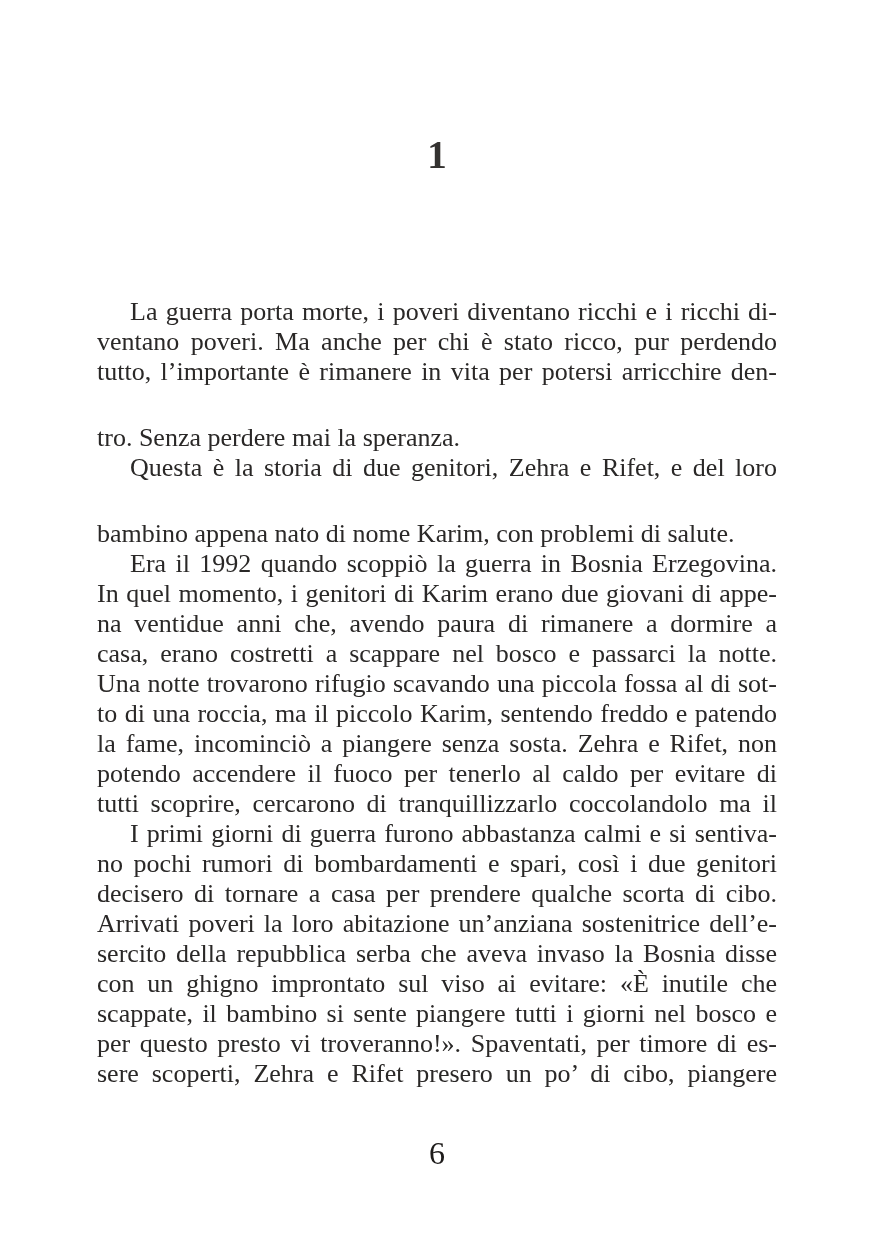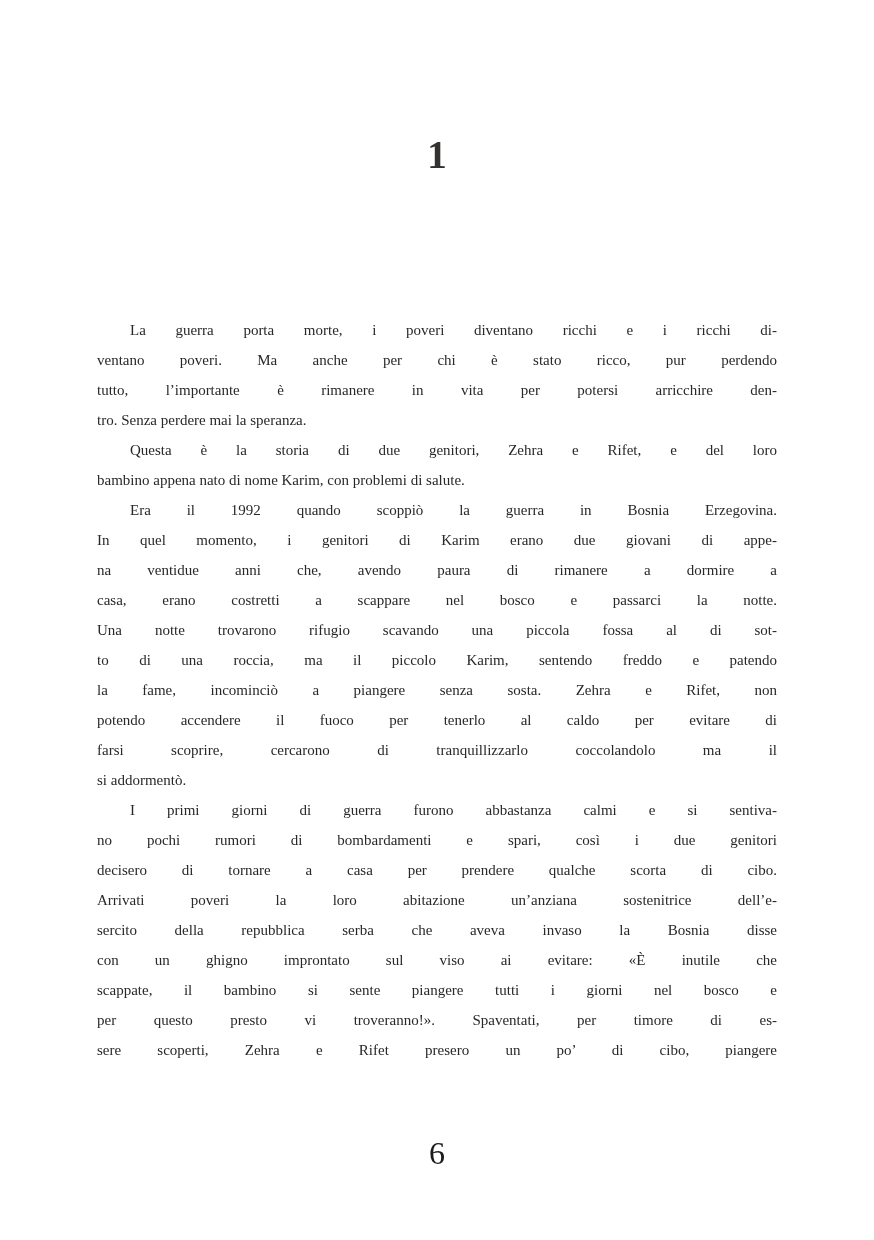"La guerra porta morte, i" .body-text { font-size: 15px -> 26px; top: 315px -> 297px }
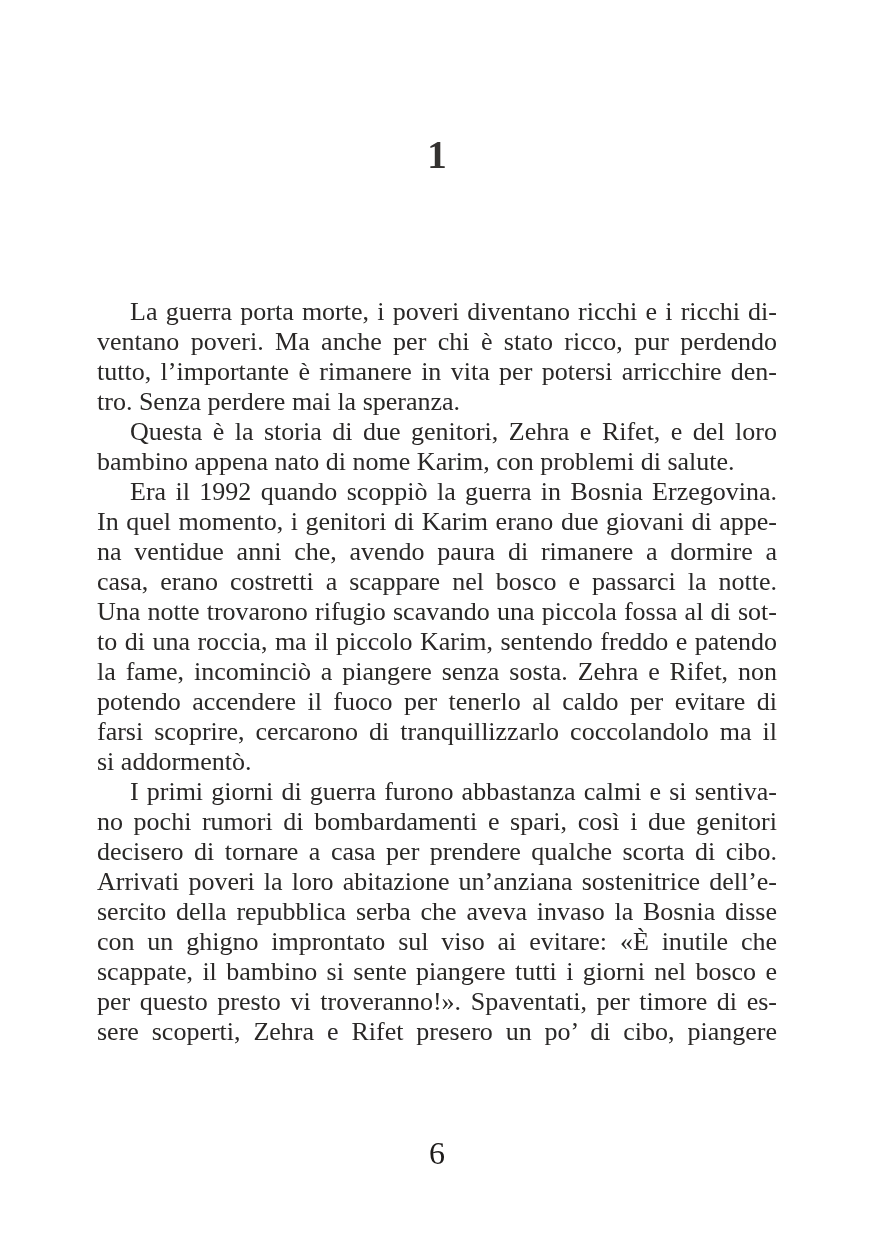"tro. Senza perdere mai la" .line.final { margin-top: none -> 36px }
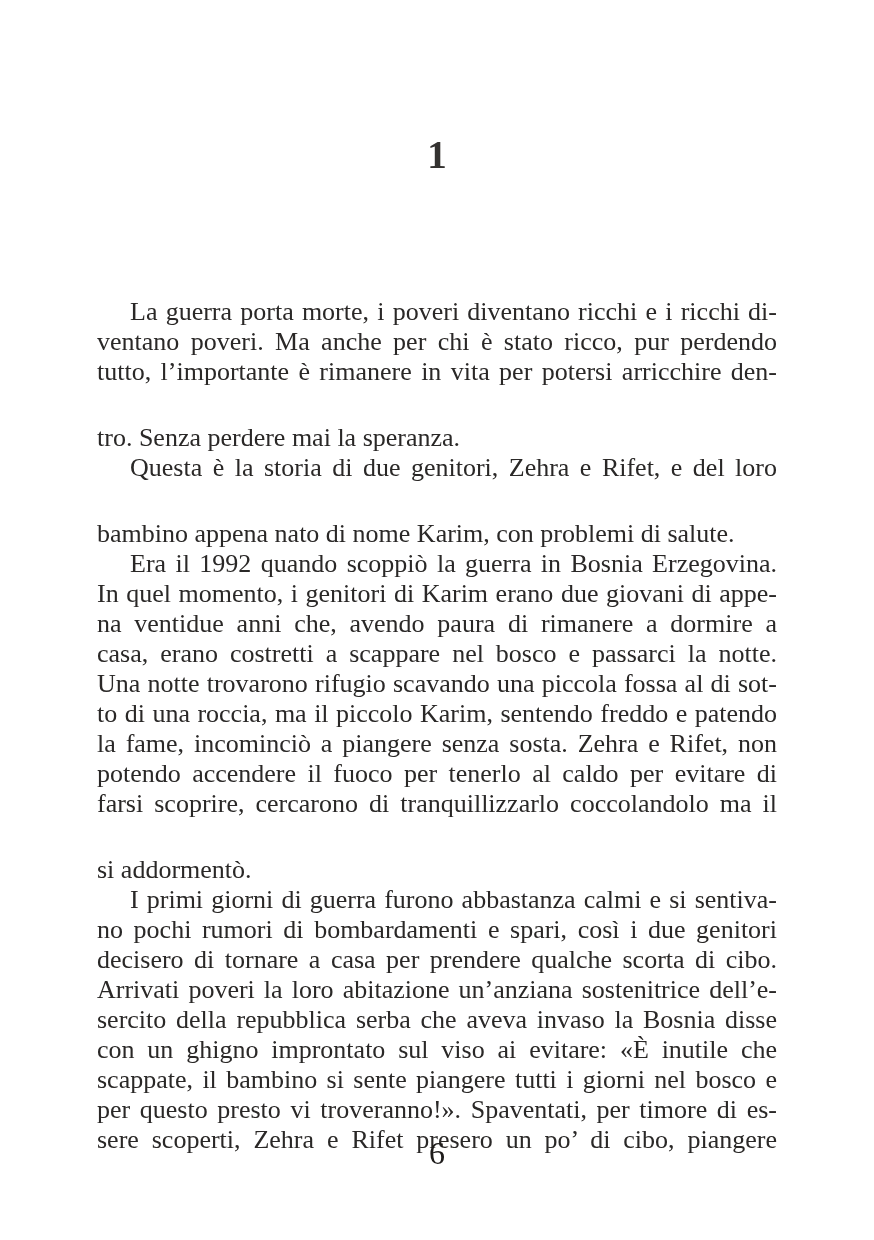"farsi scoprire, cercarono di" div.line { text: farsi -> tutti }
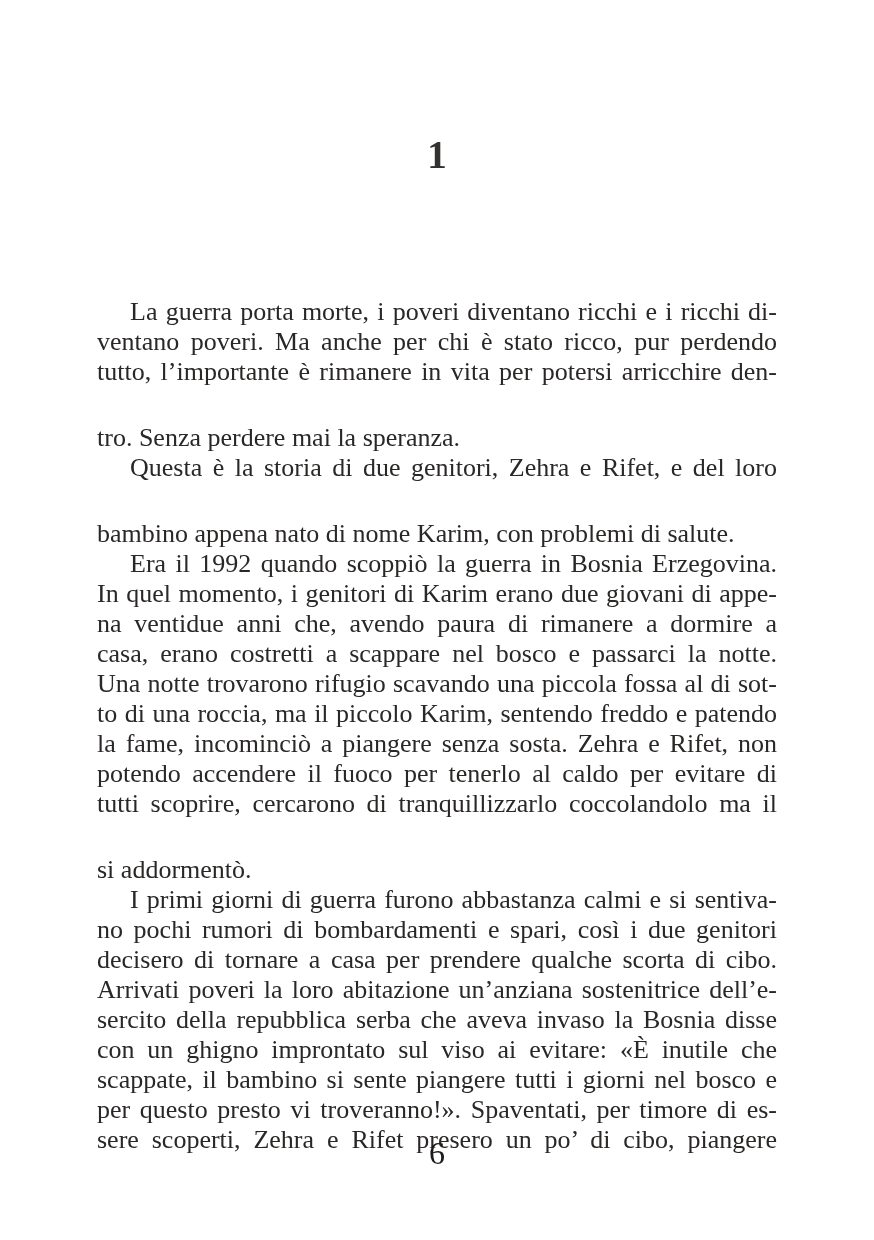"si addormentò." div.line { html: <div>si addormentò.</div> -> none }
